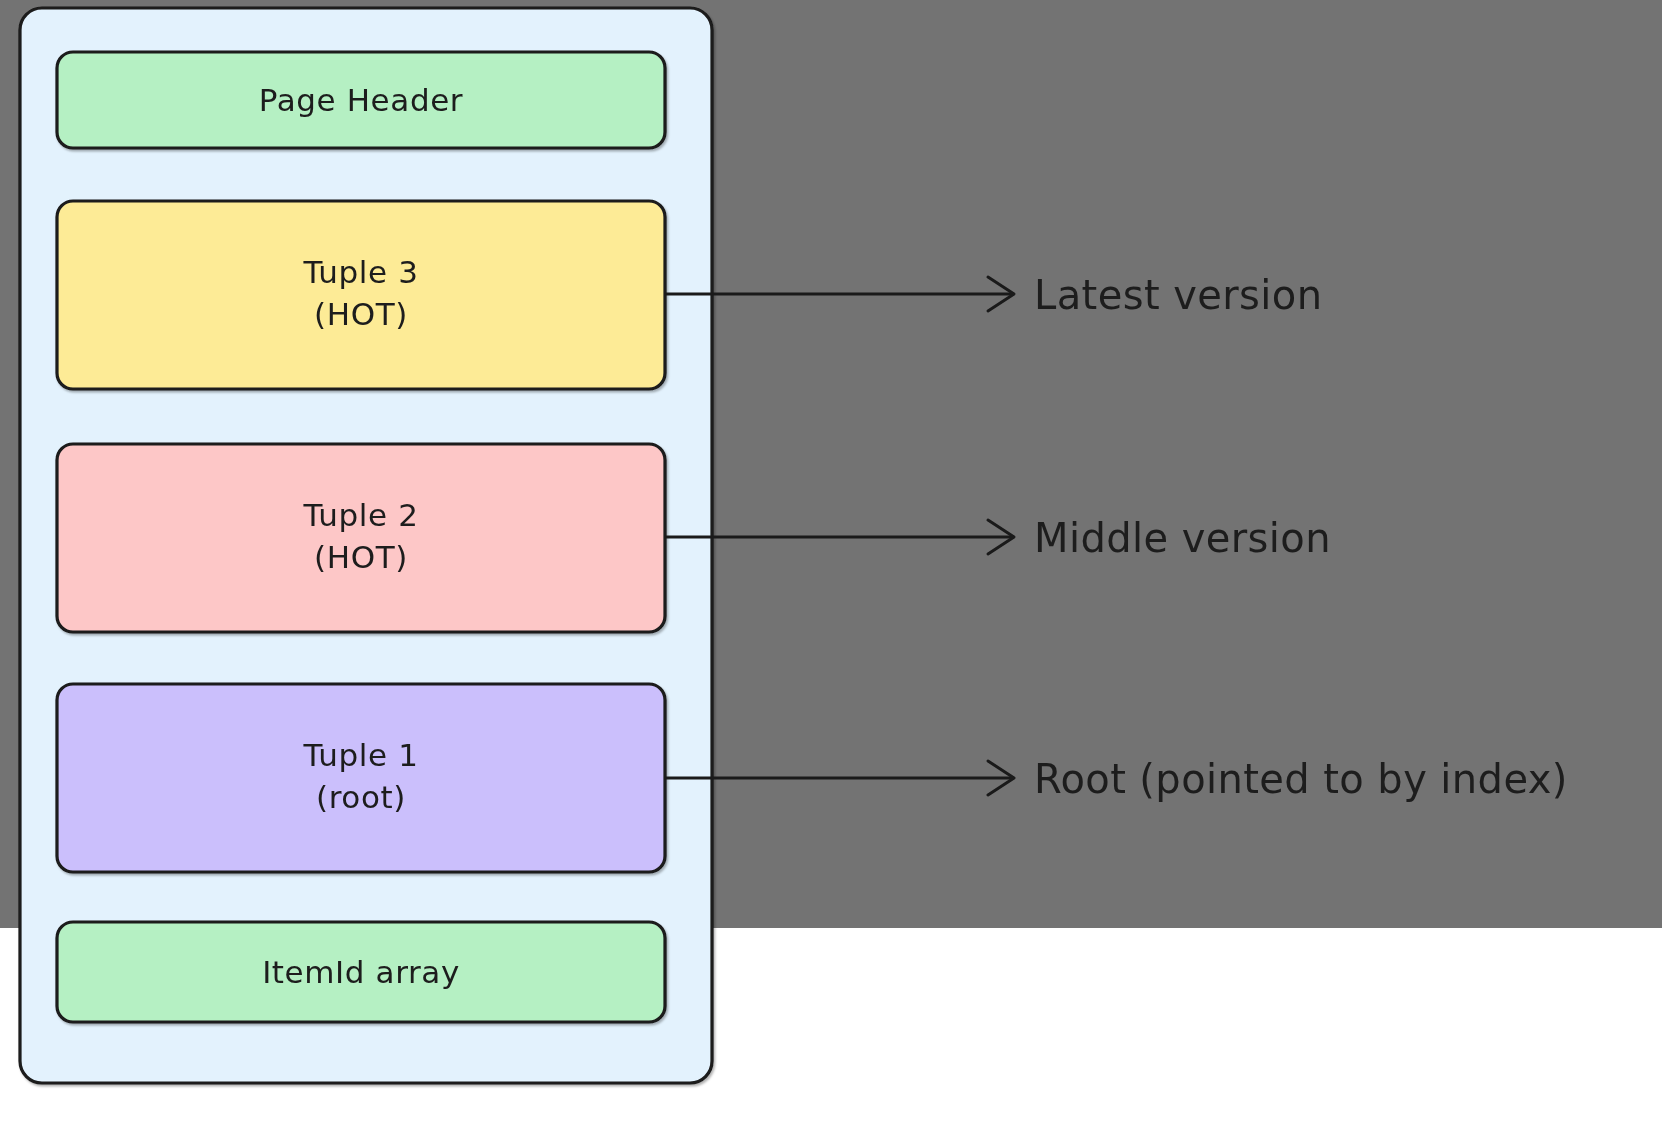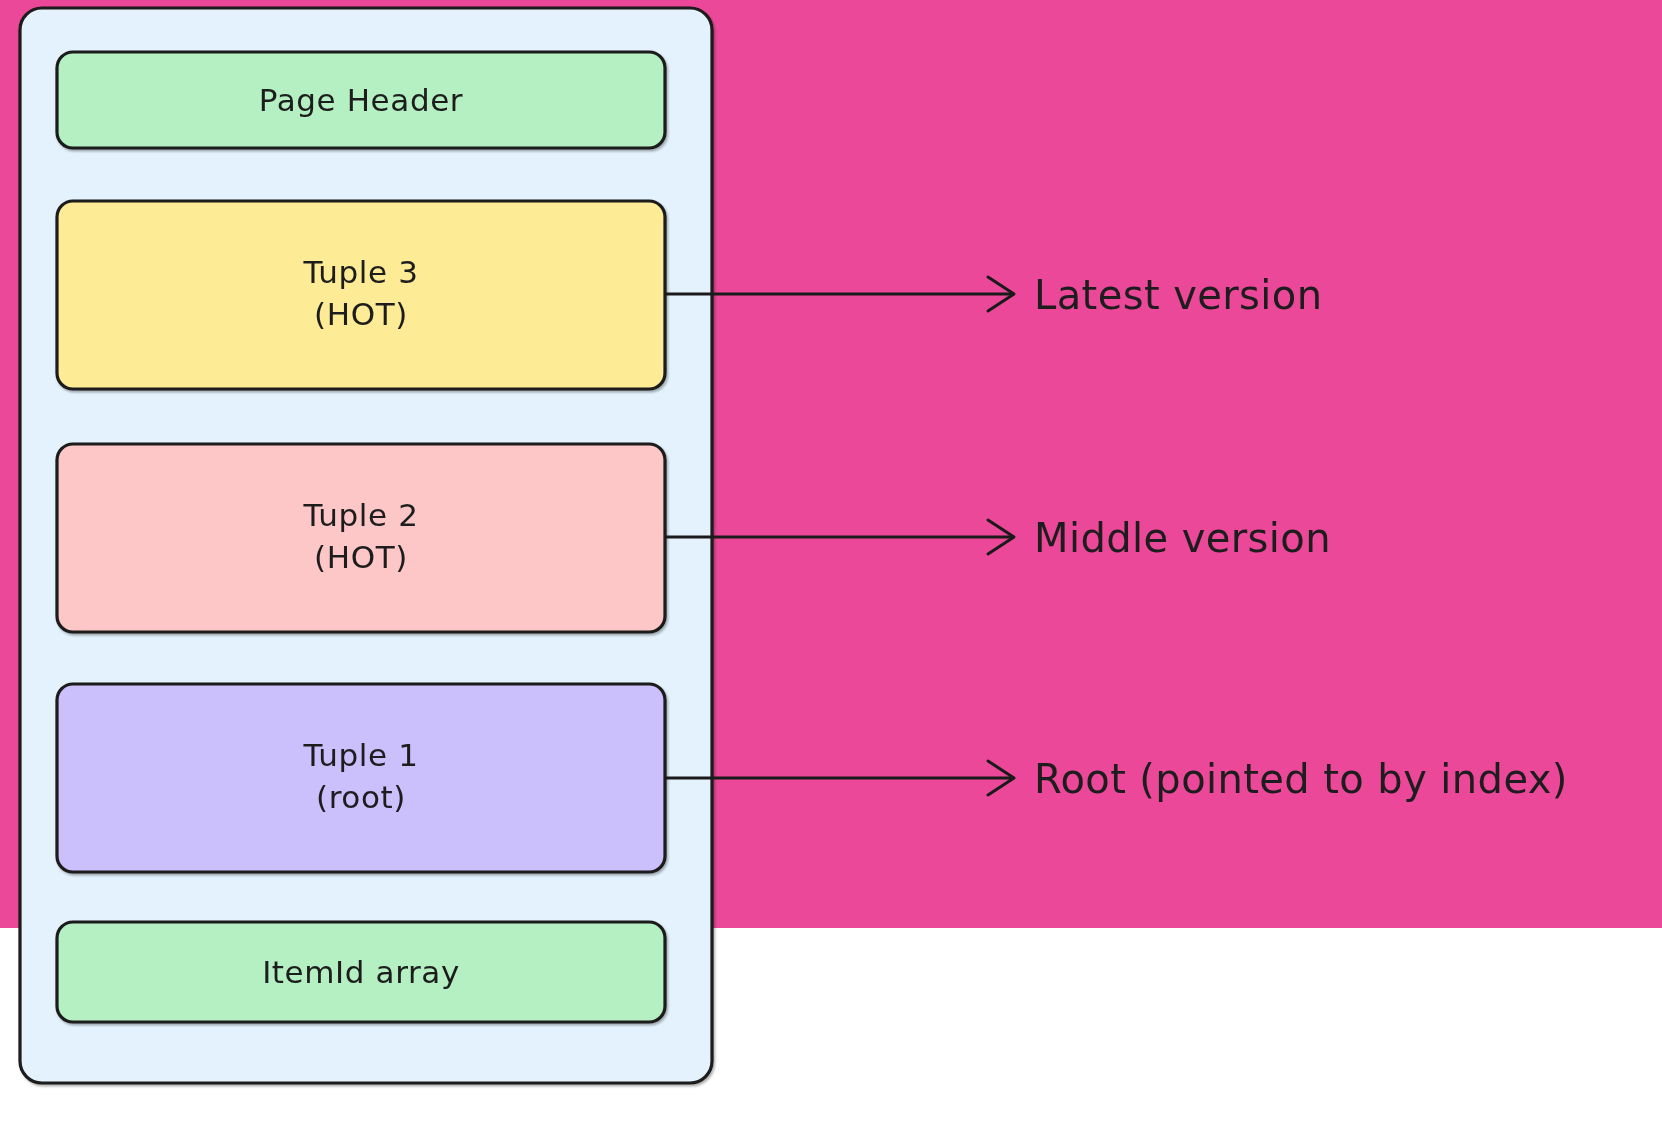"Page Header" #stage { background: #ec4899 -> #737373 }
